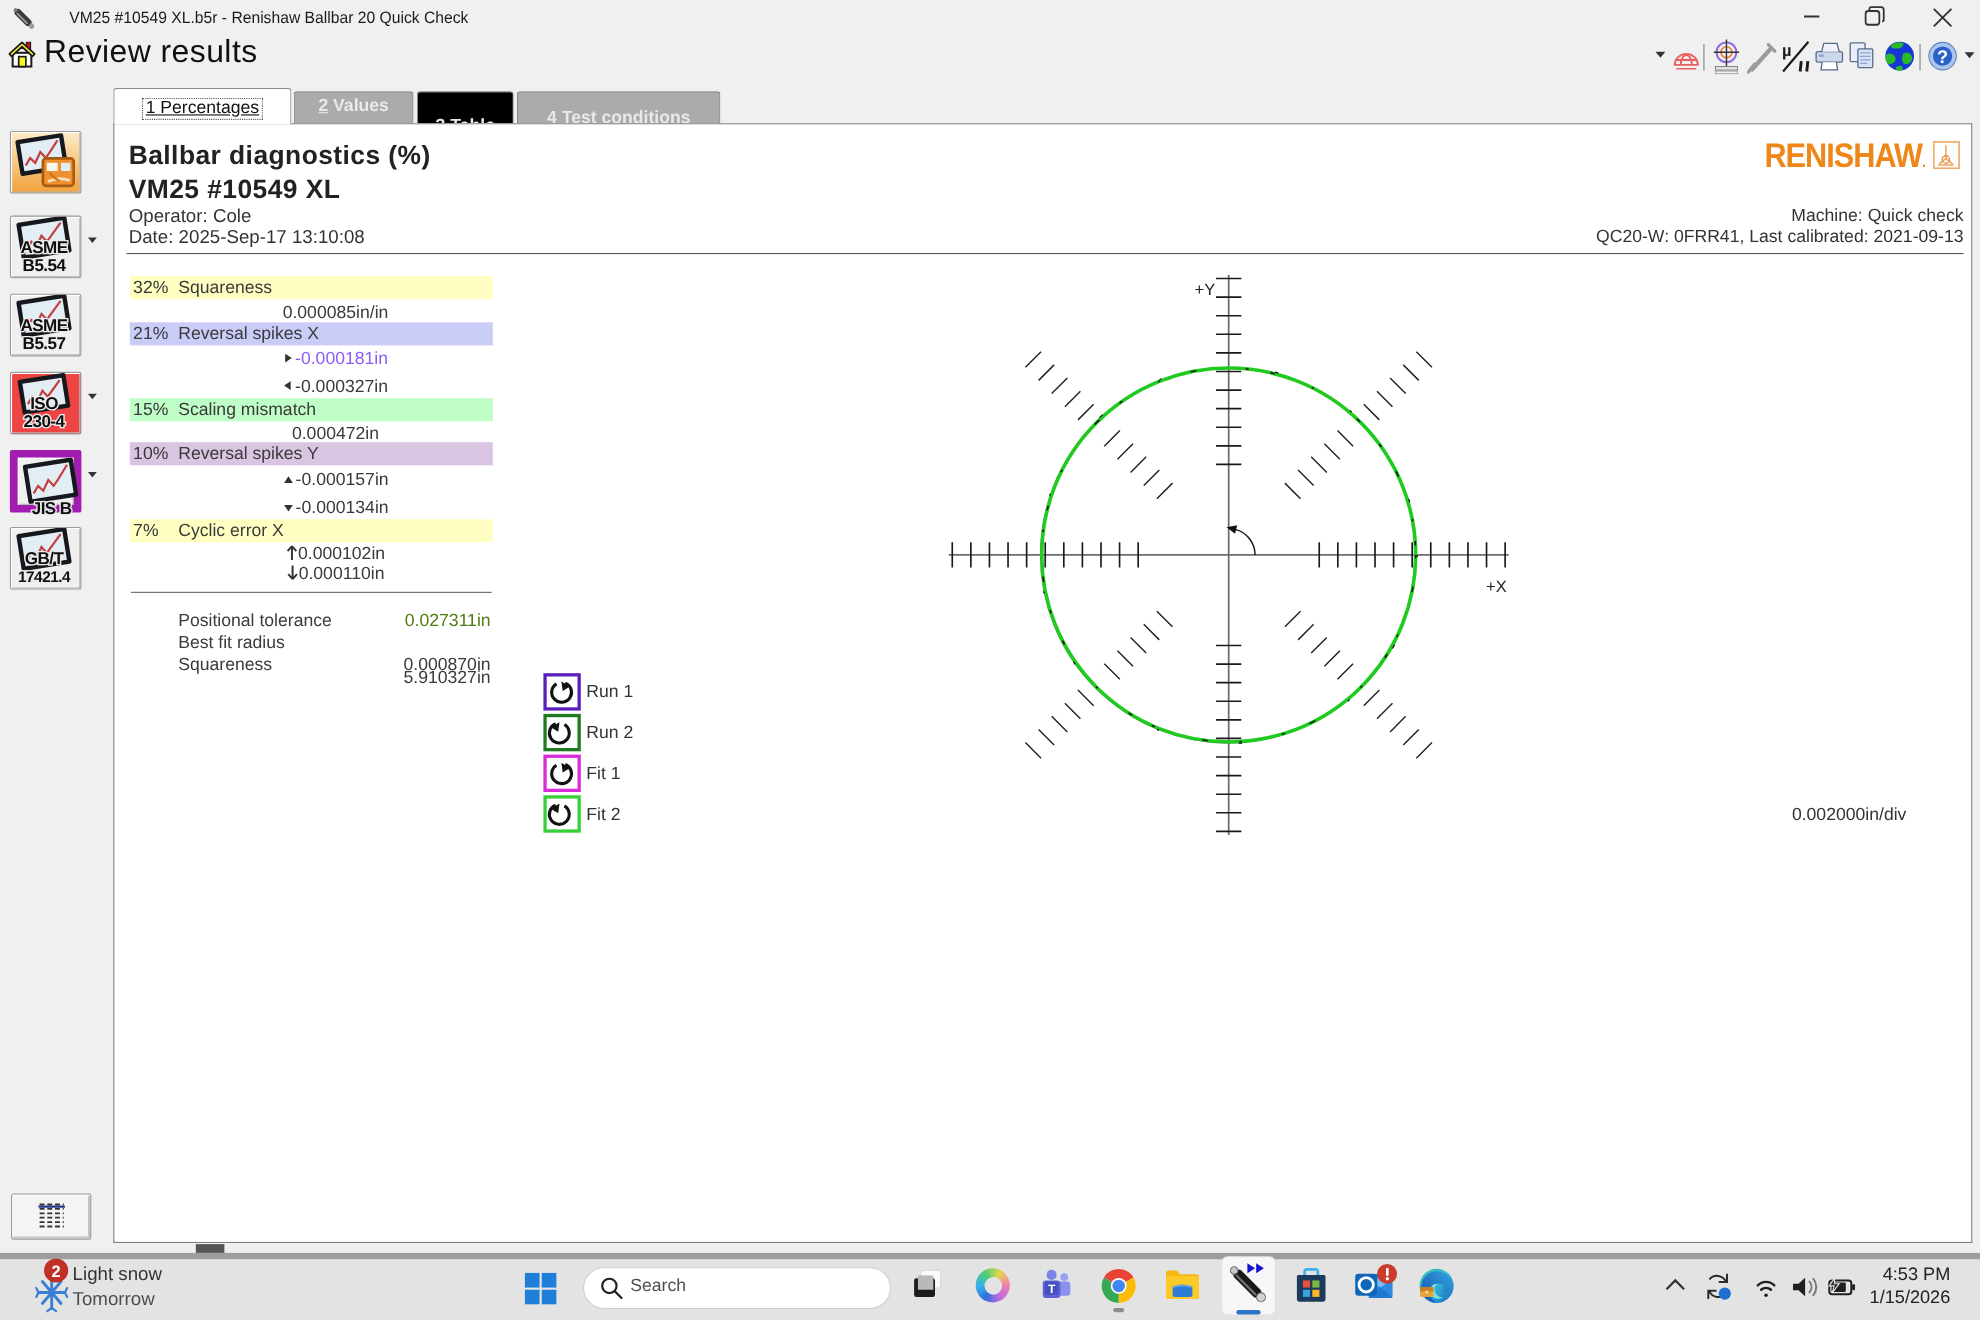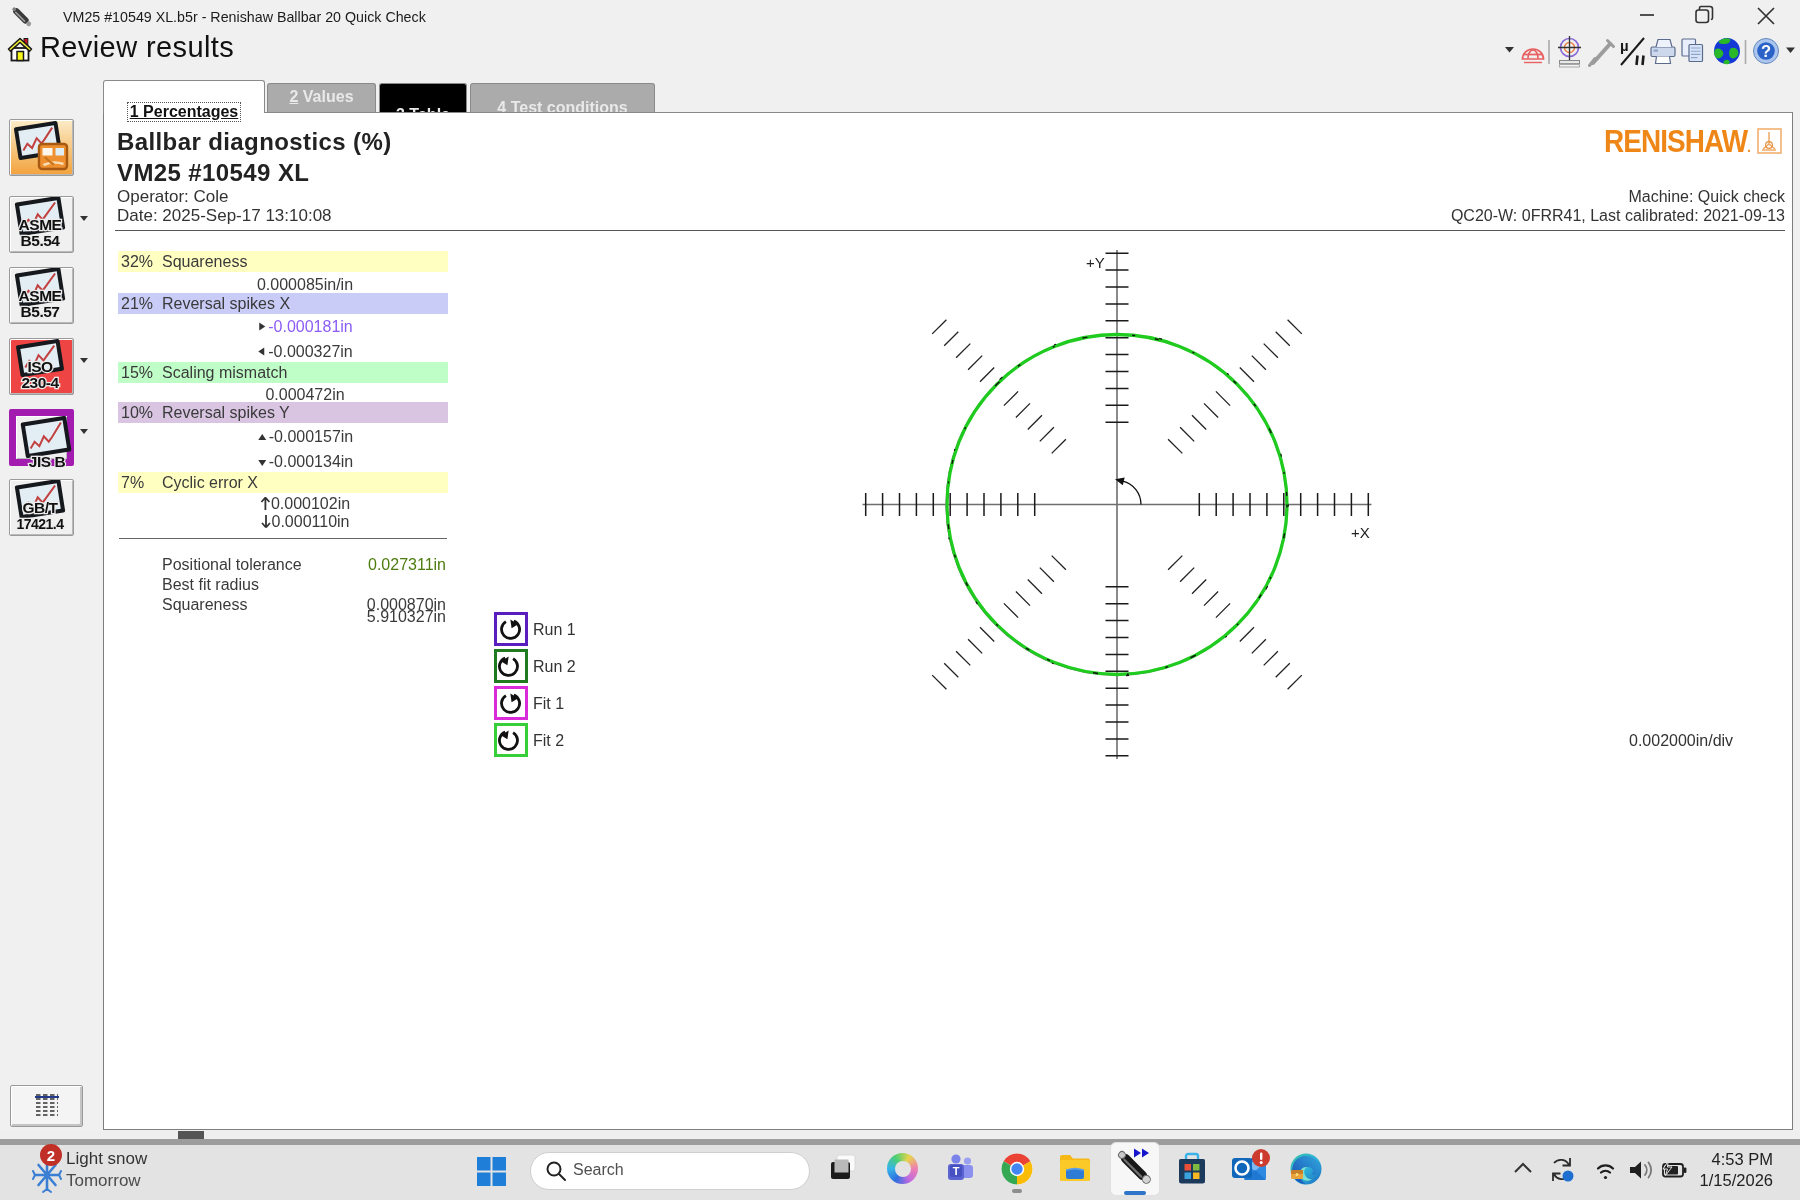"1 Percentages" div.abs { font-weight: bold -> normal; padding-top: 22px -> 9px }
